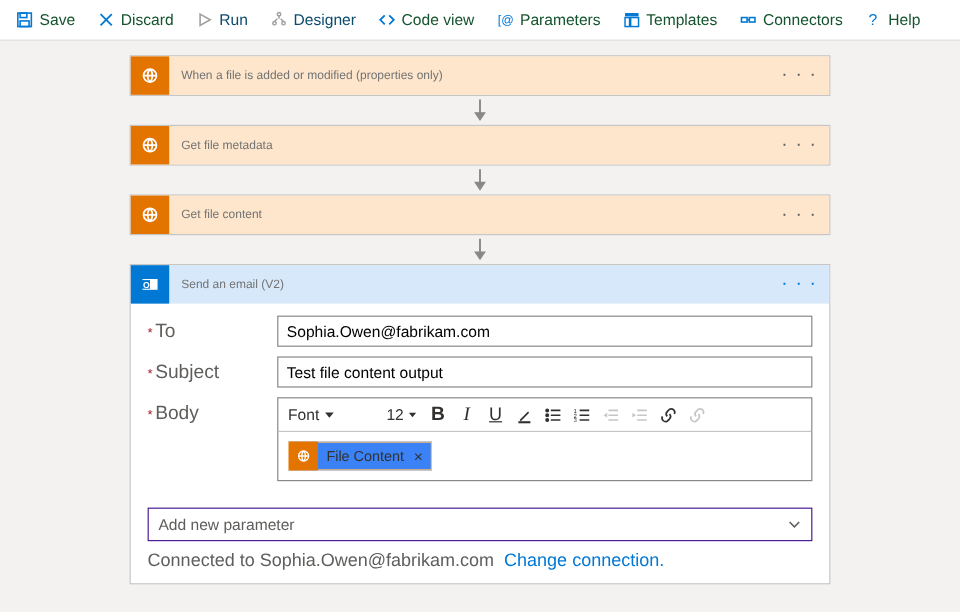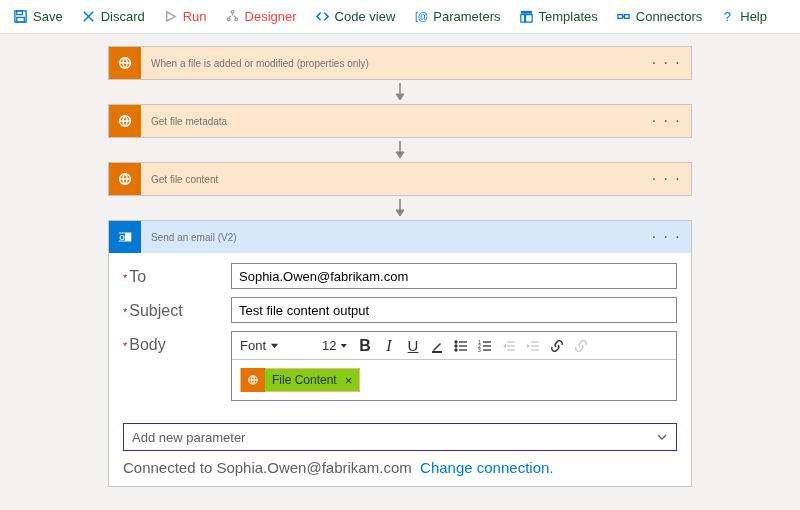"Run" .tbtn.disabled { color: #ef4444 -> #0c4a6e }
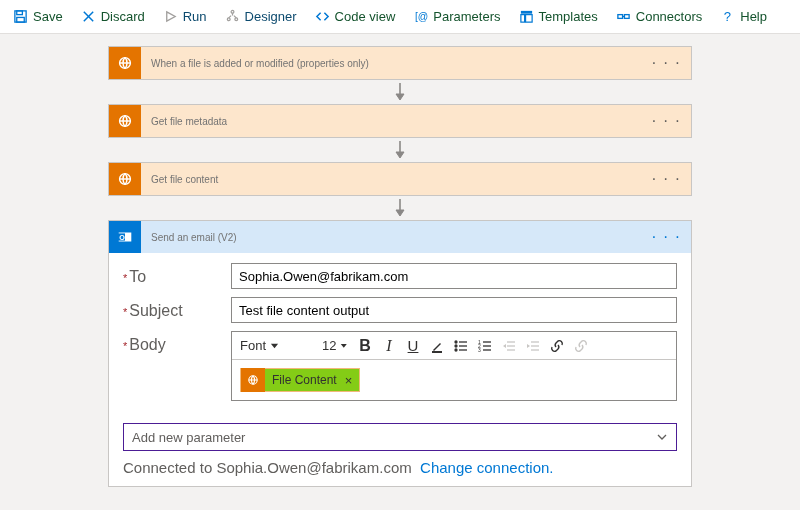"File Content" .token { background: #84cc16 -> #3b82f6 }
